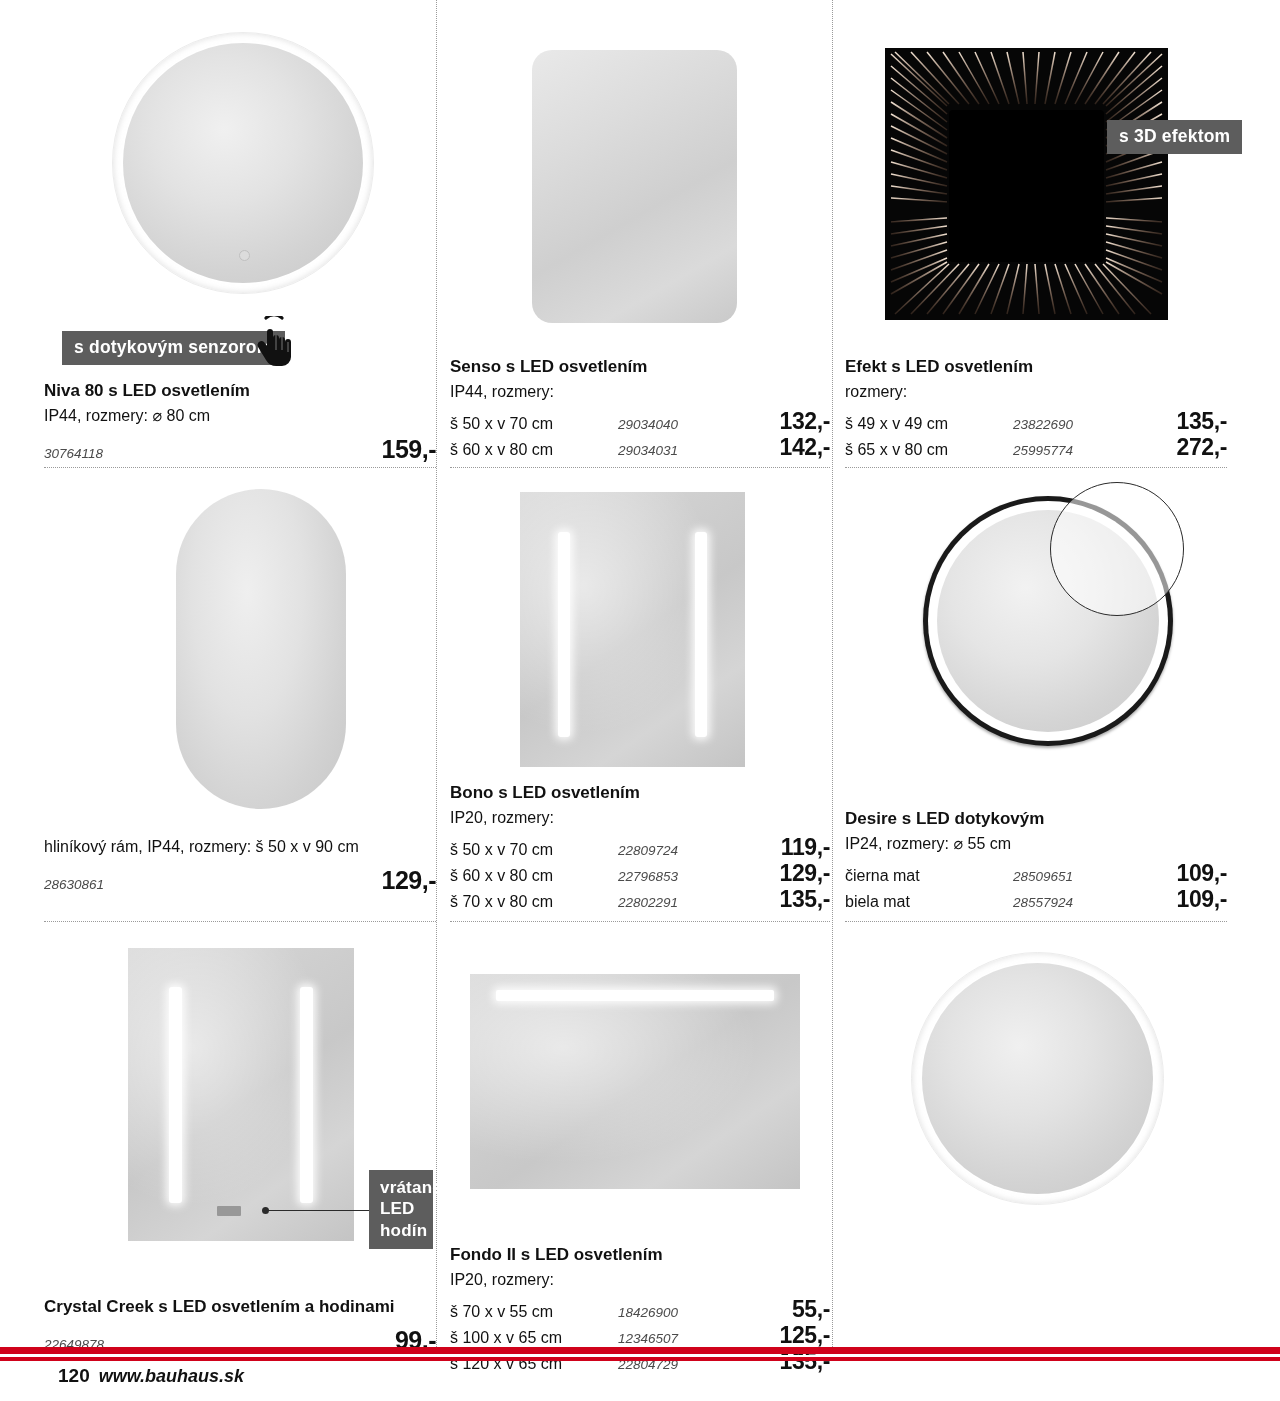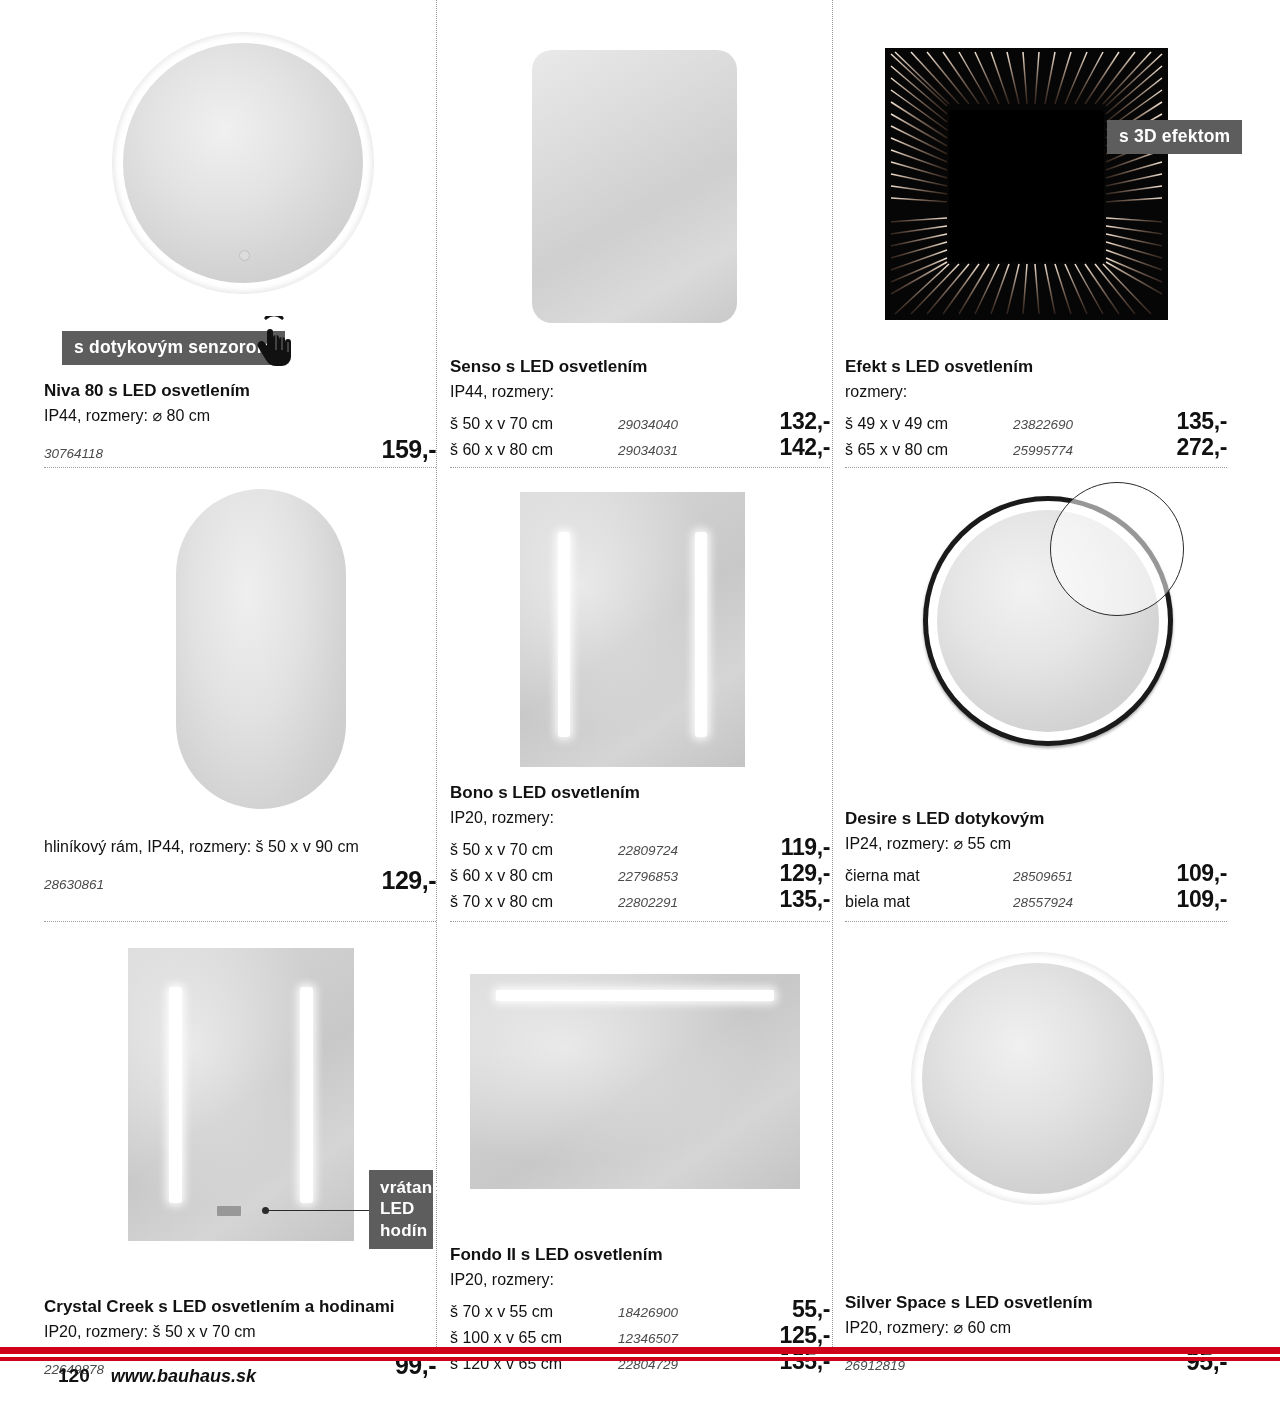"Silver Space s LED osvetlením" div.info { html: <div> <p>Silver Space s LED osvetlením</p> <p>IP20, rozmery: ⌀ 60 cm</p> <div> <span>26912819</span> <span><span>95</span><span>,-</span></span> </div> </div> -> none }
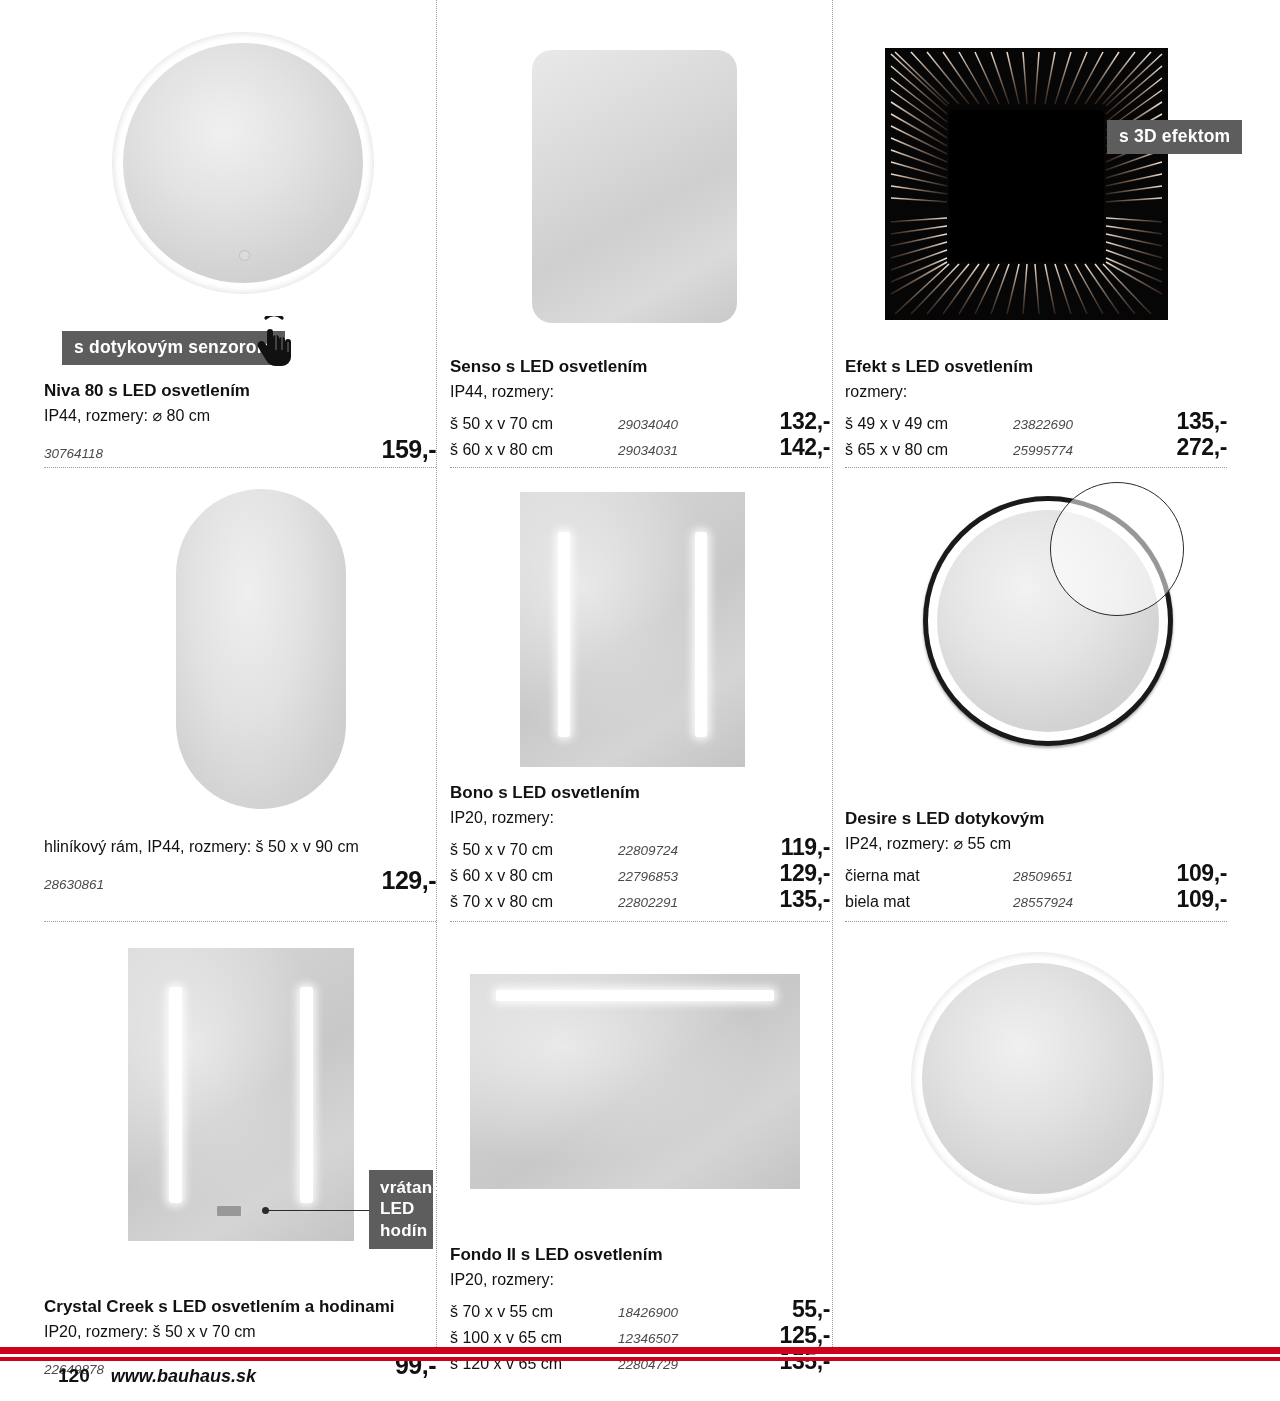"IP20, rozmery: š 50 x" p.p-desc { html: <p>IP20, rozmery: š 50 x v 70 cm</p> -> none }
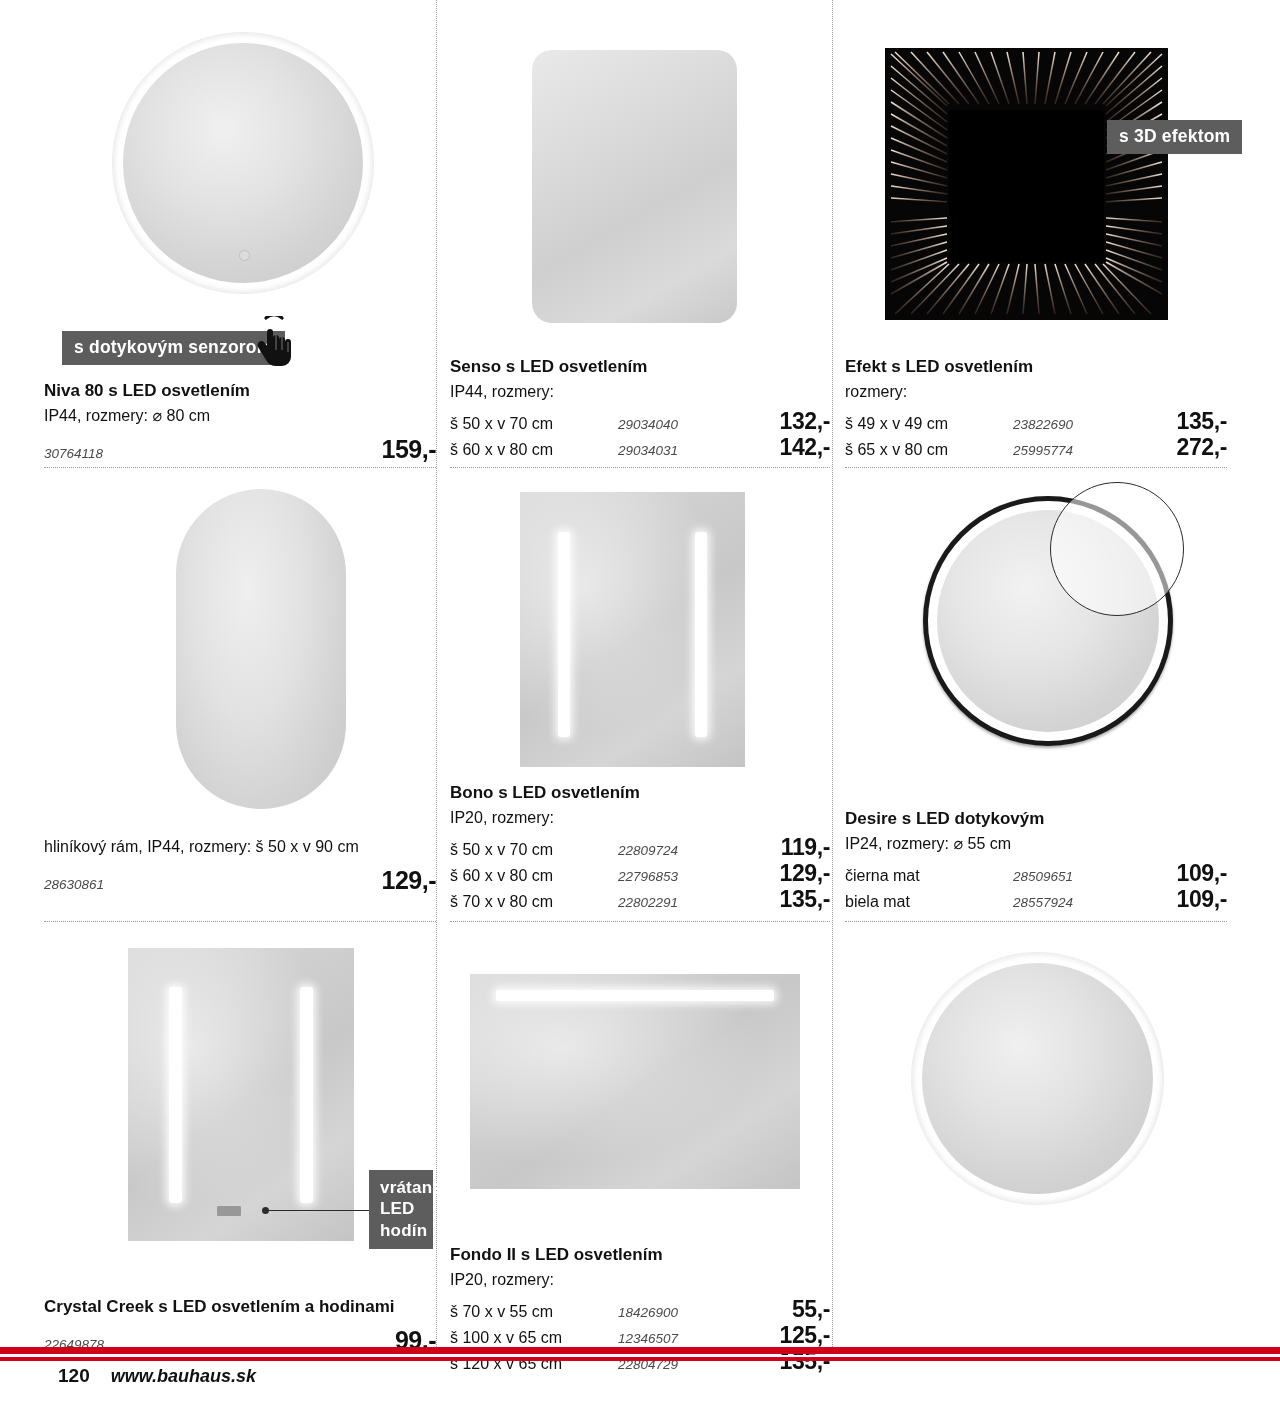"120" .footer { gap: 21px -> 9px }
